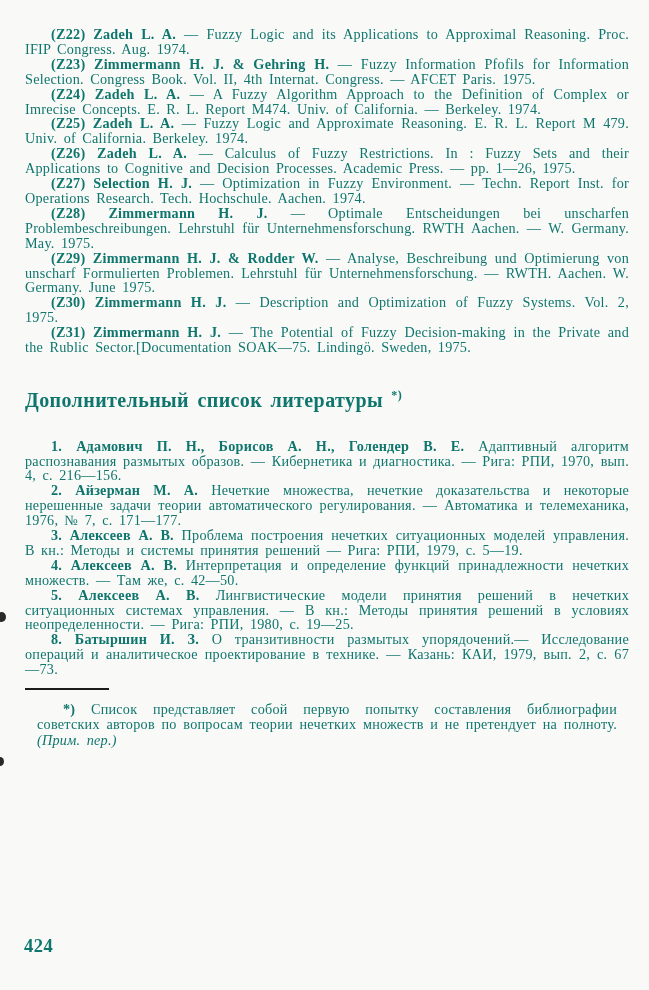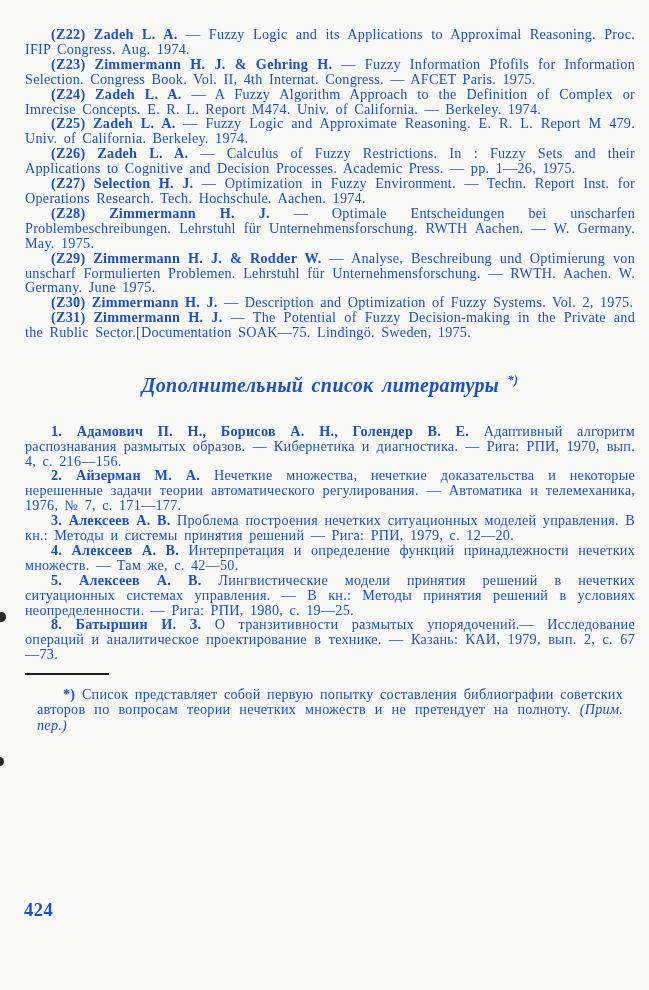"(Z22) Zadeh L. A. —" .sheet { color: #1d4ed8 -> #0f766e; padding: 27px 14px 0 25px -> 27px 20px 0 25px }
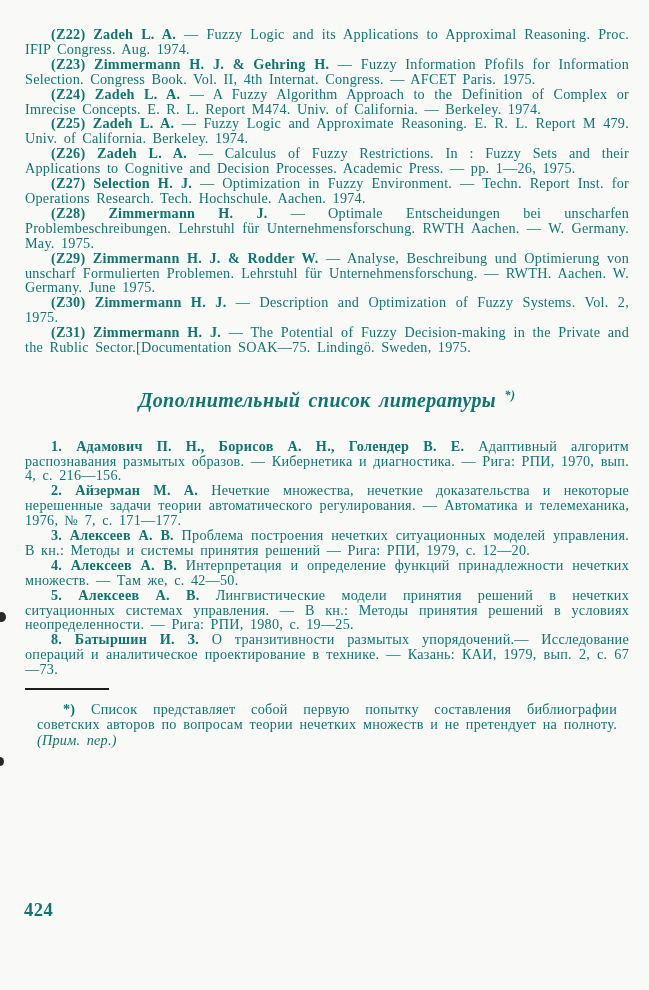"Дополнительный список литературы *)" .section-header { font-style: italic -> none; text-align: center -> none }
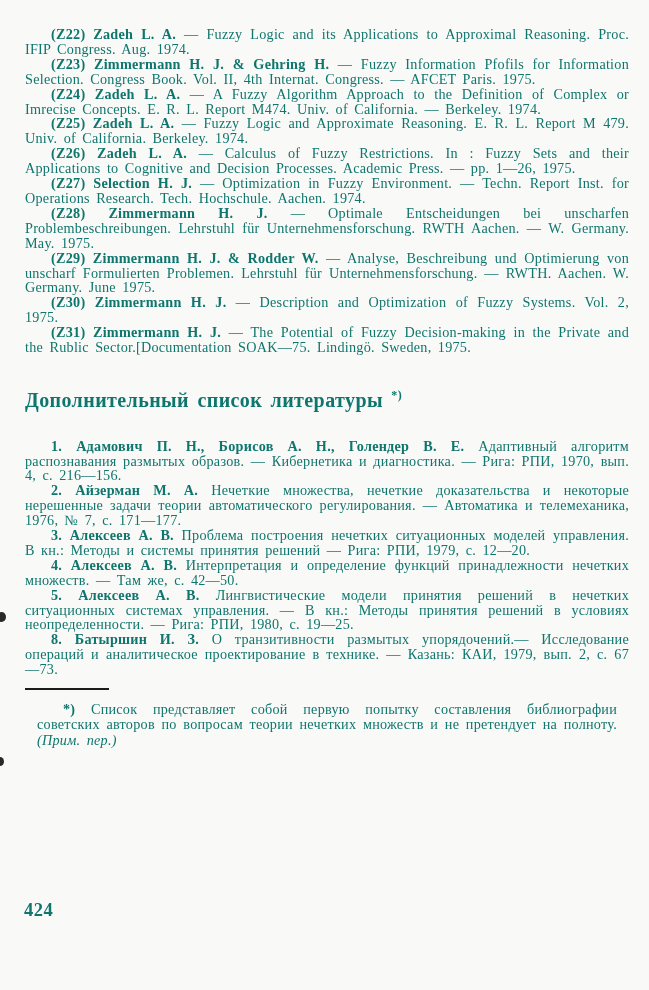"Проблема построения нечетких" span { text: 12—20 -> 5—19 }
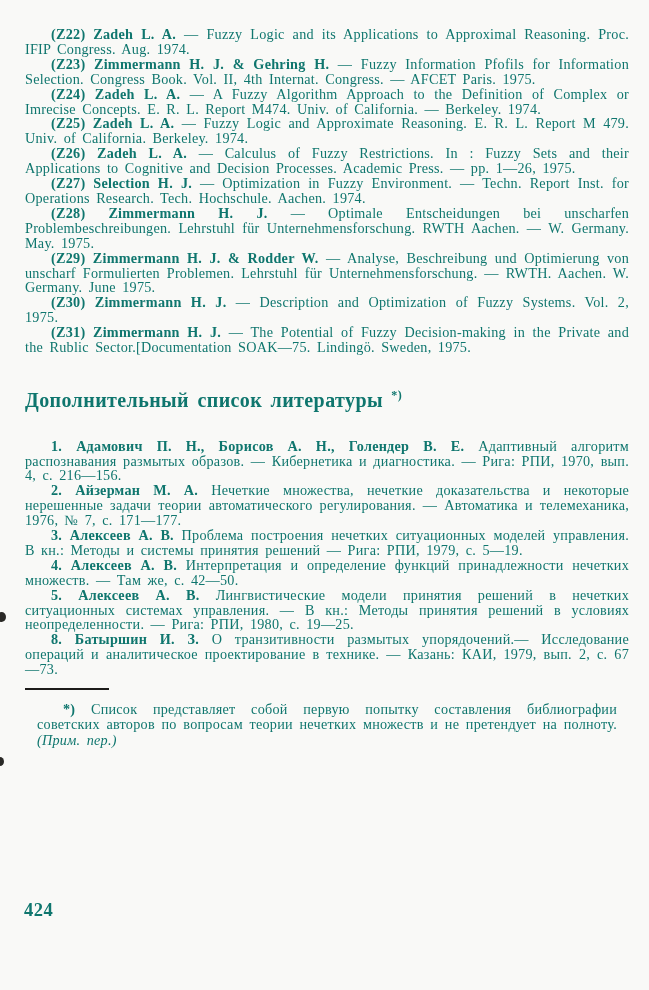"424" .page-number { top: 900px -> 936px }
